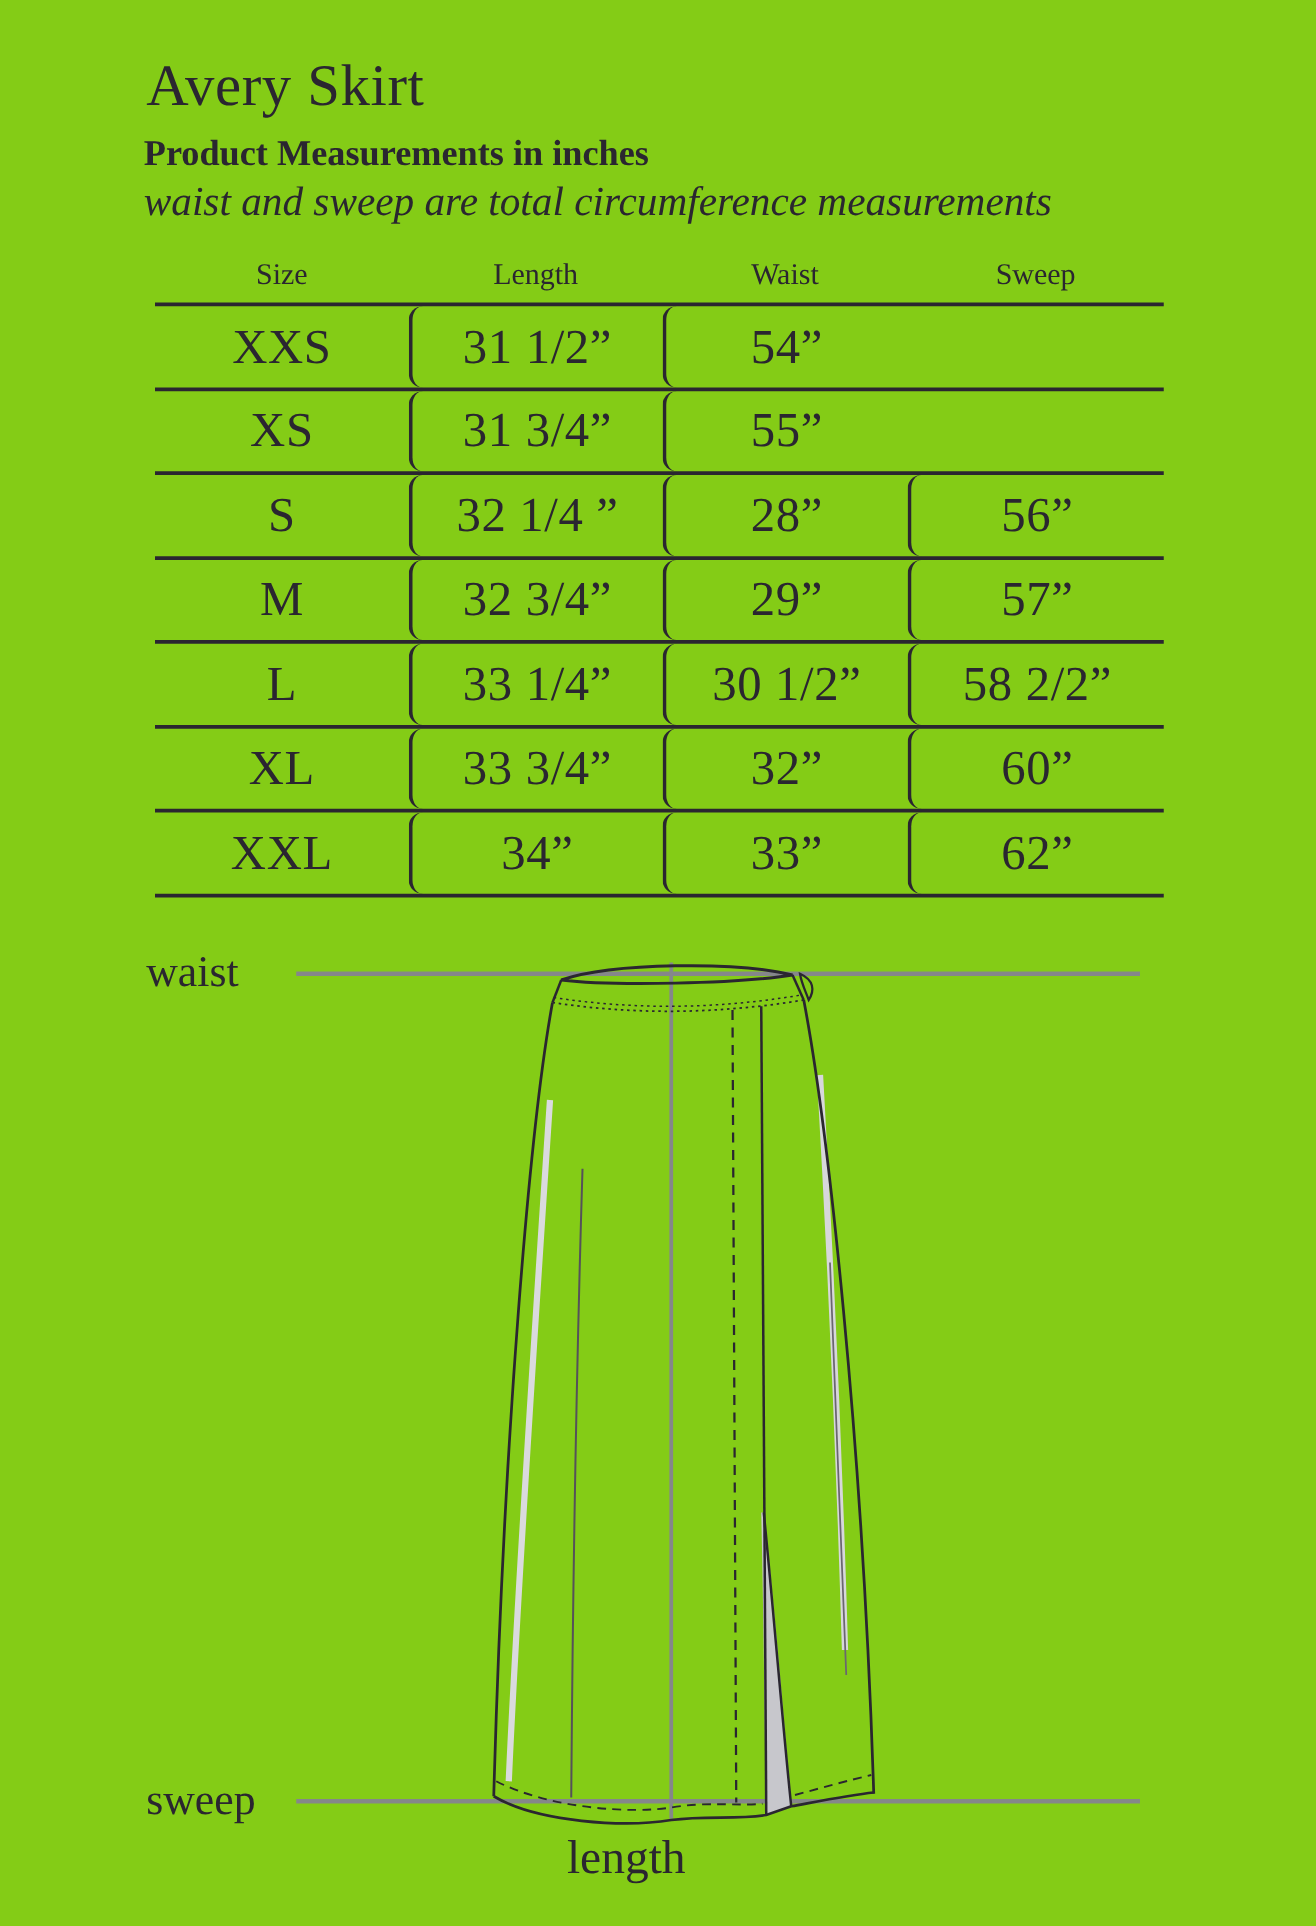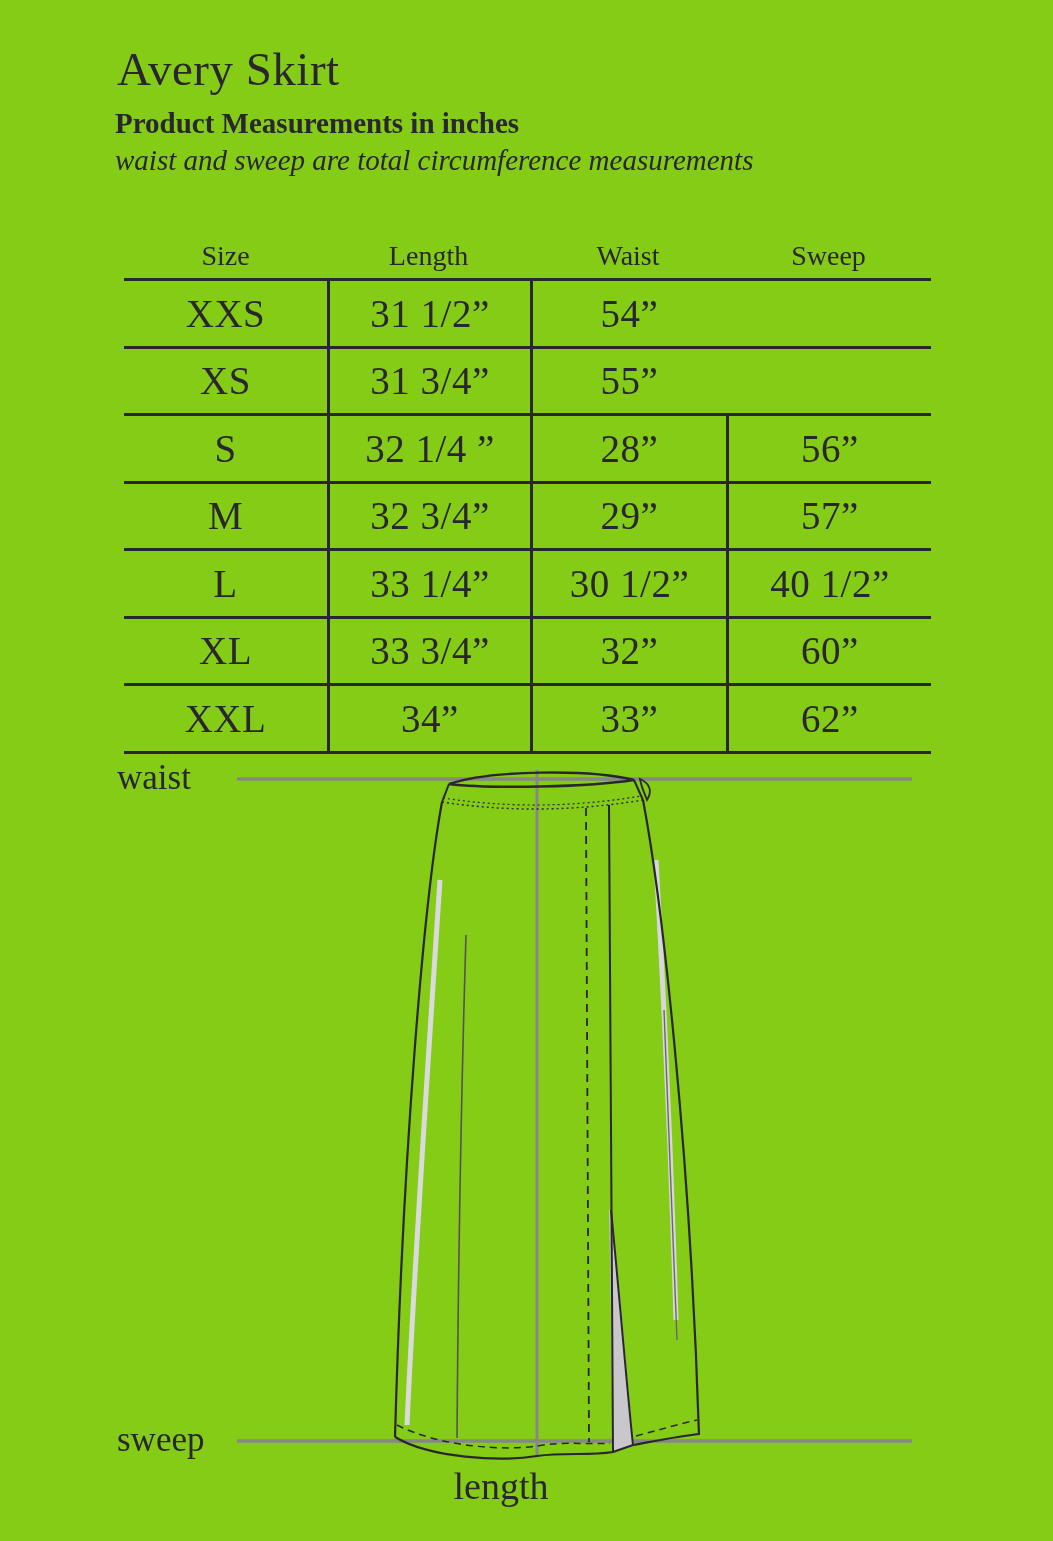"waist and sweep are total" .note { font-size: 29px -> 33px }
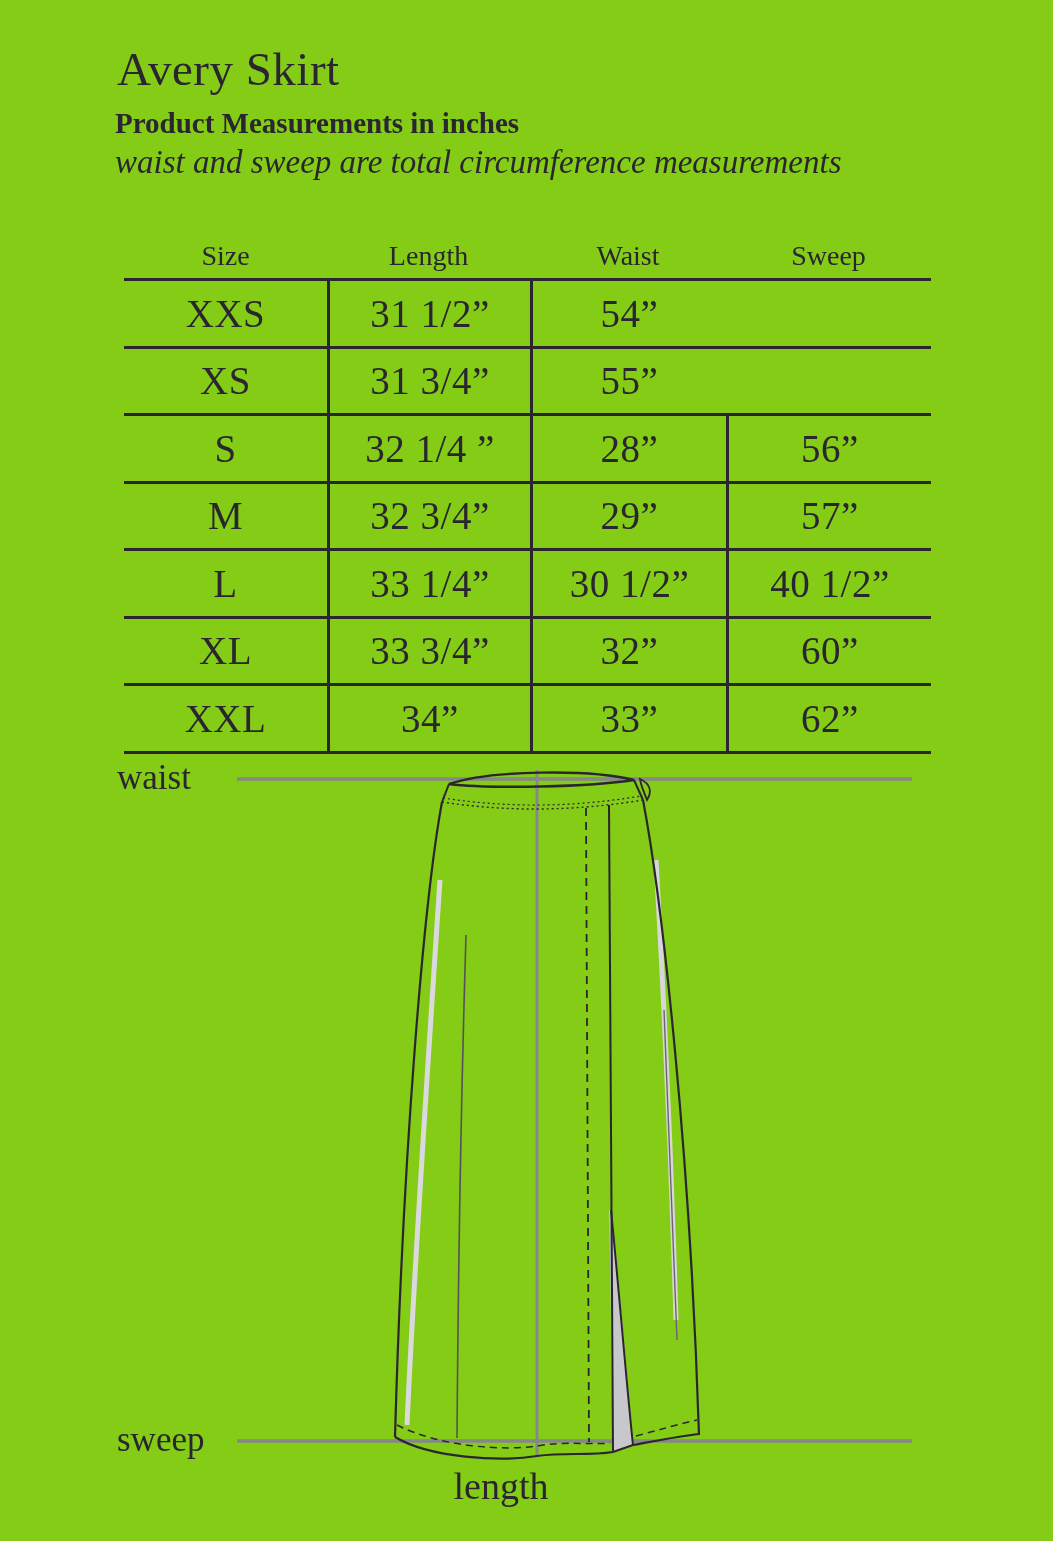"Size" .thead { font-size: 28px -> 24px; margin-top: 36px -> none }
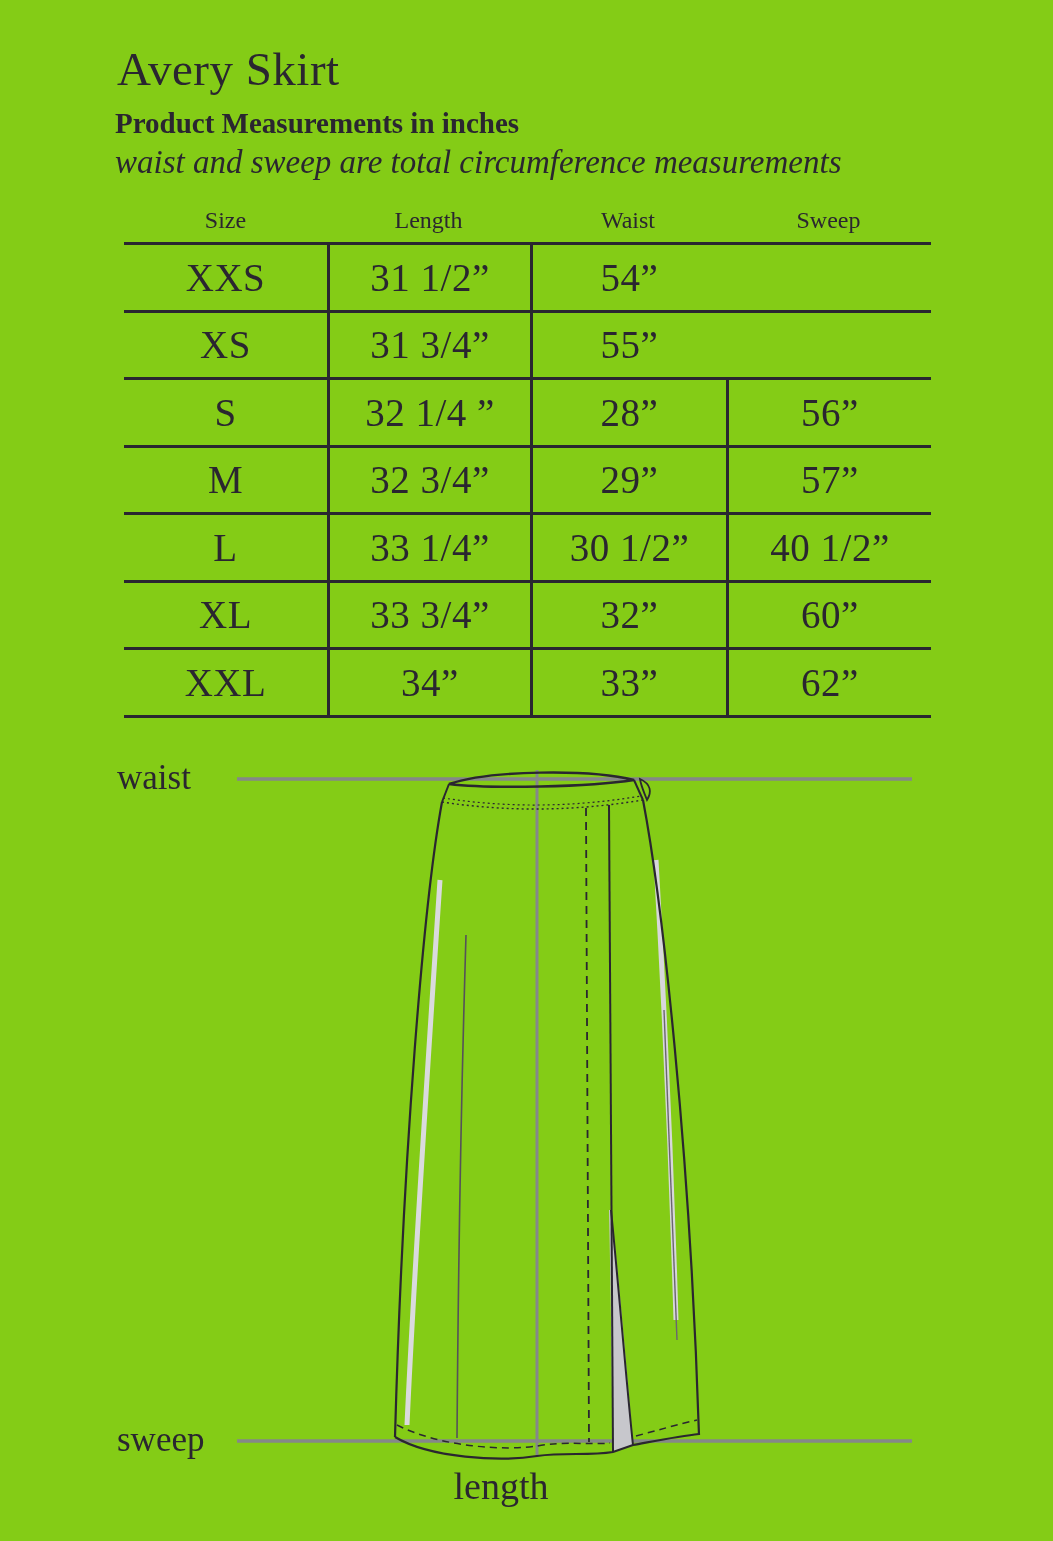"31 1/2”" .trow .cell + .cell { border-radius: none -> 11px }
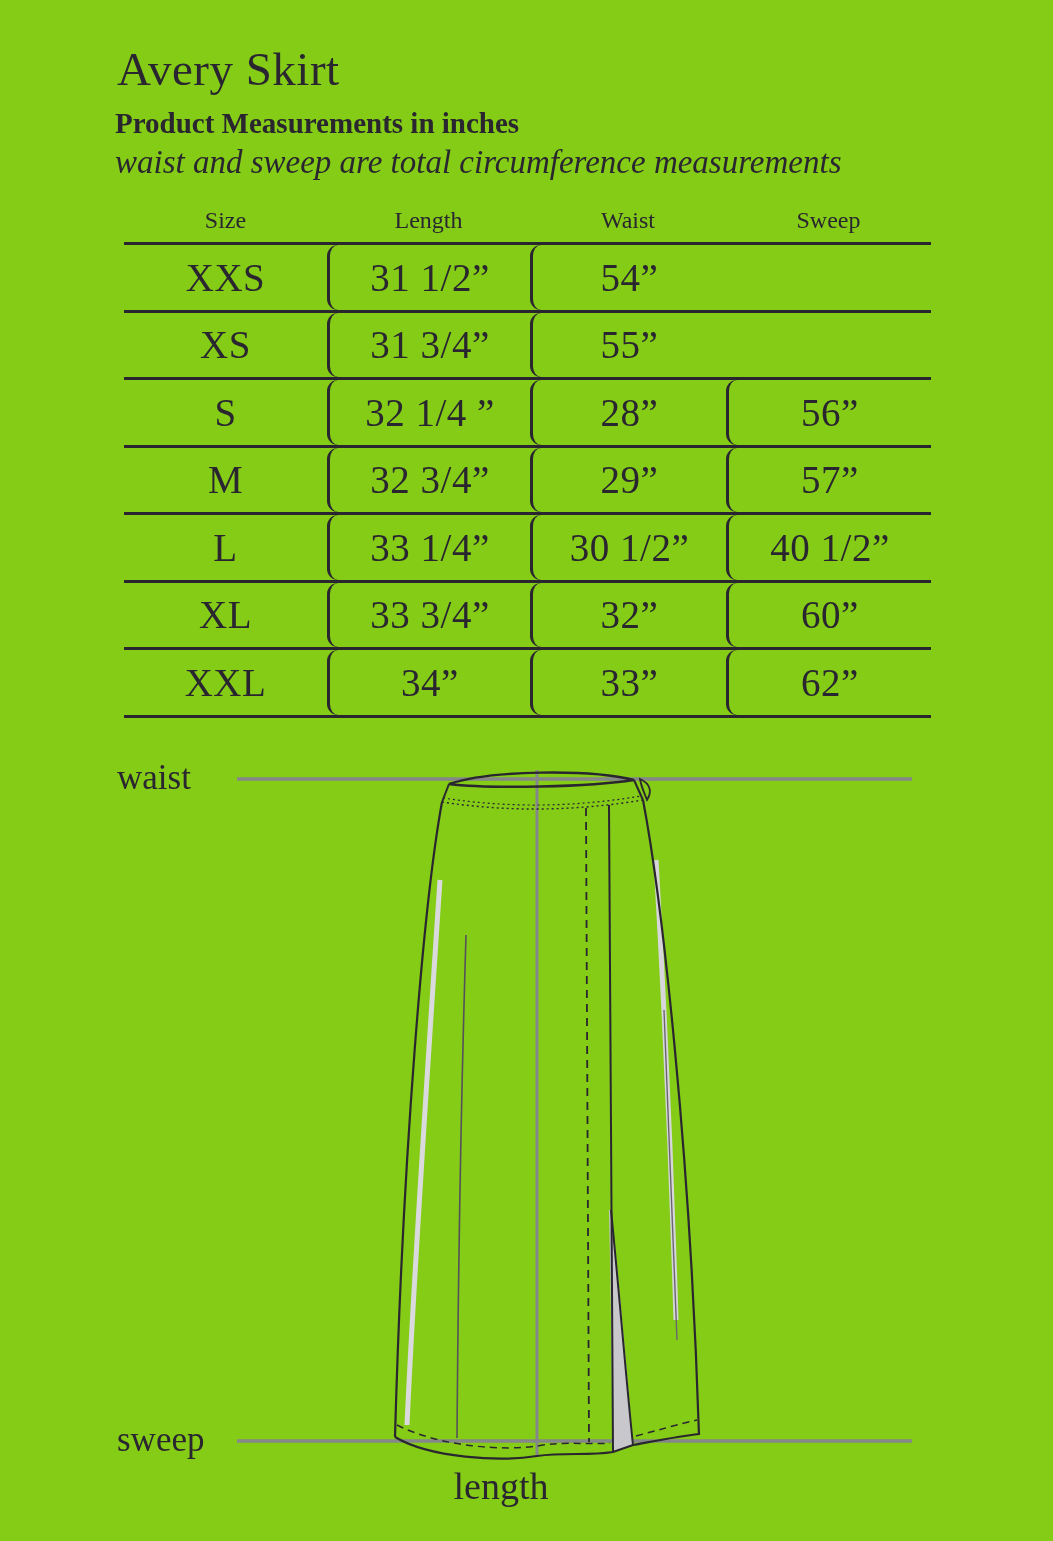"40 1/2”" div.cell { text: 40 1/2 -> 58 2/2 }
